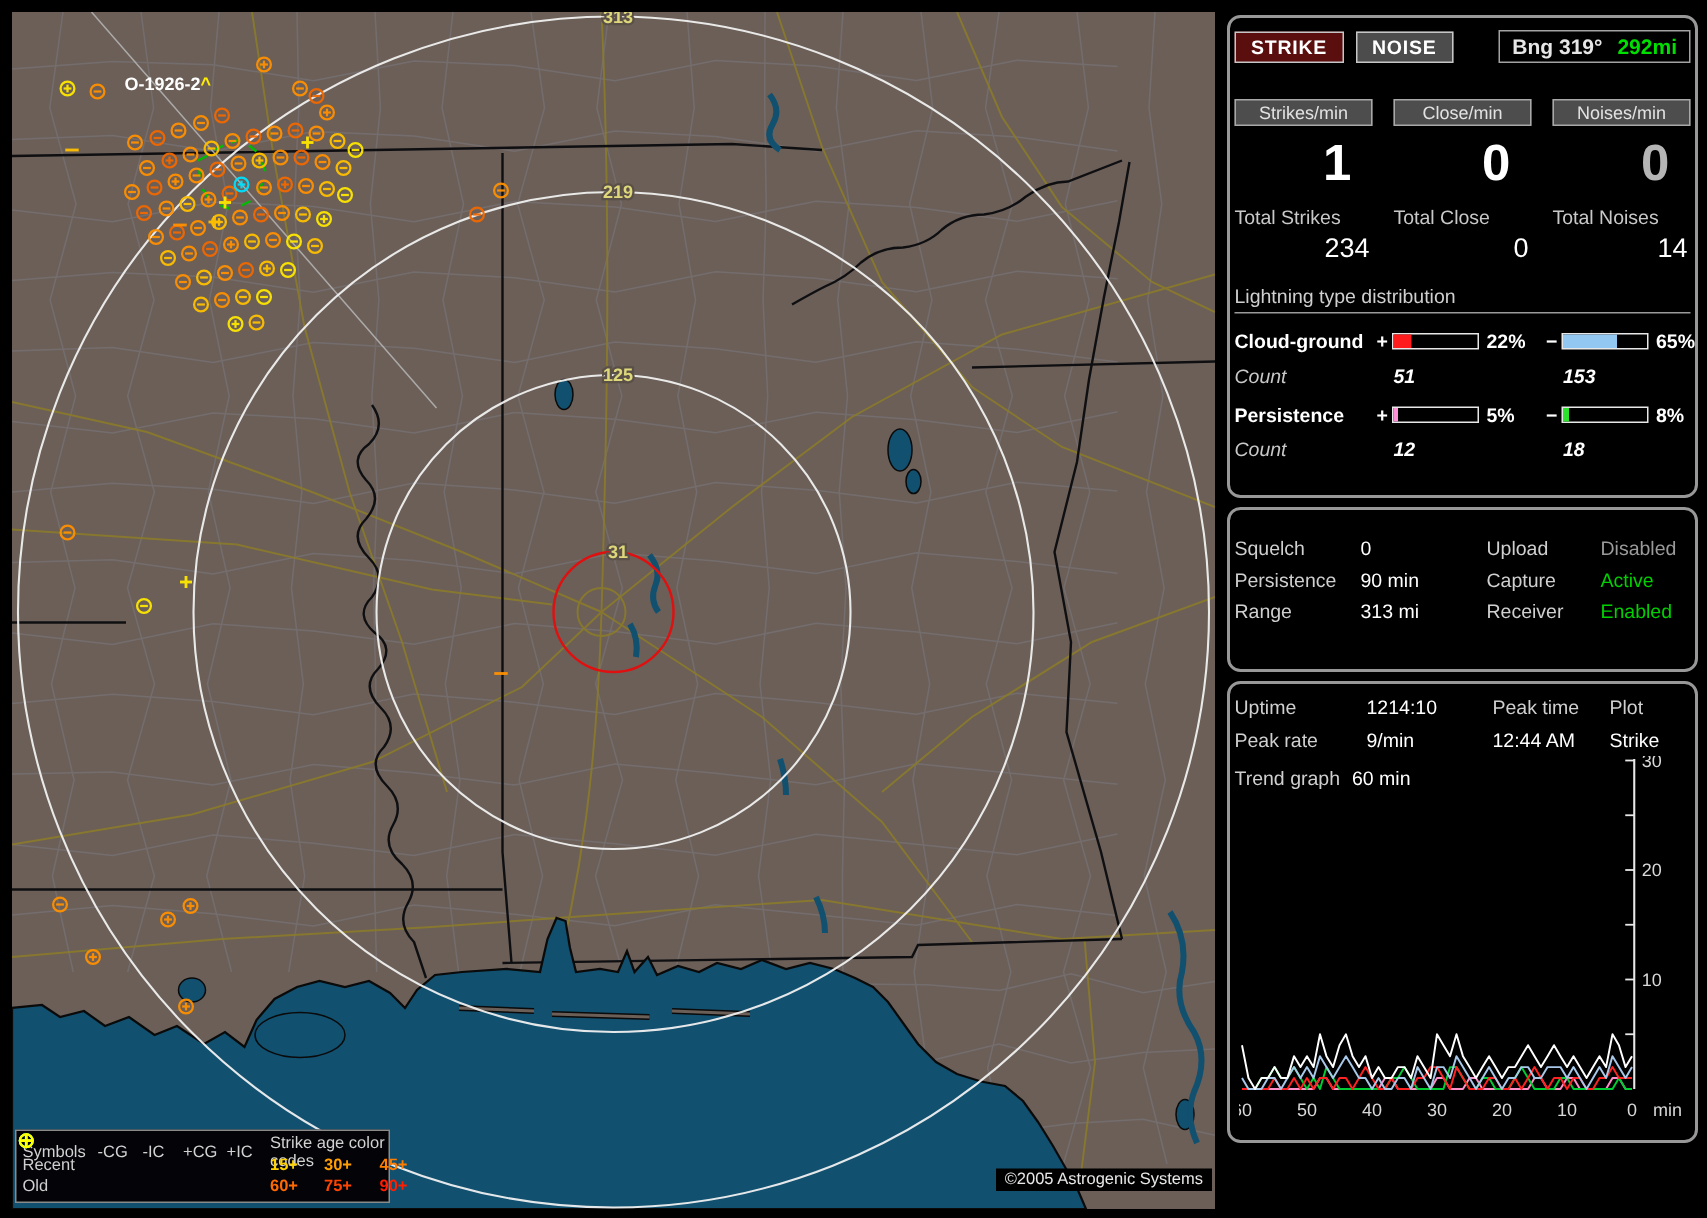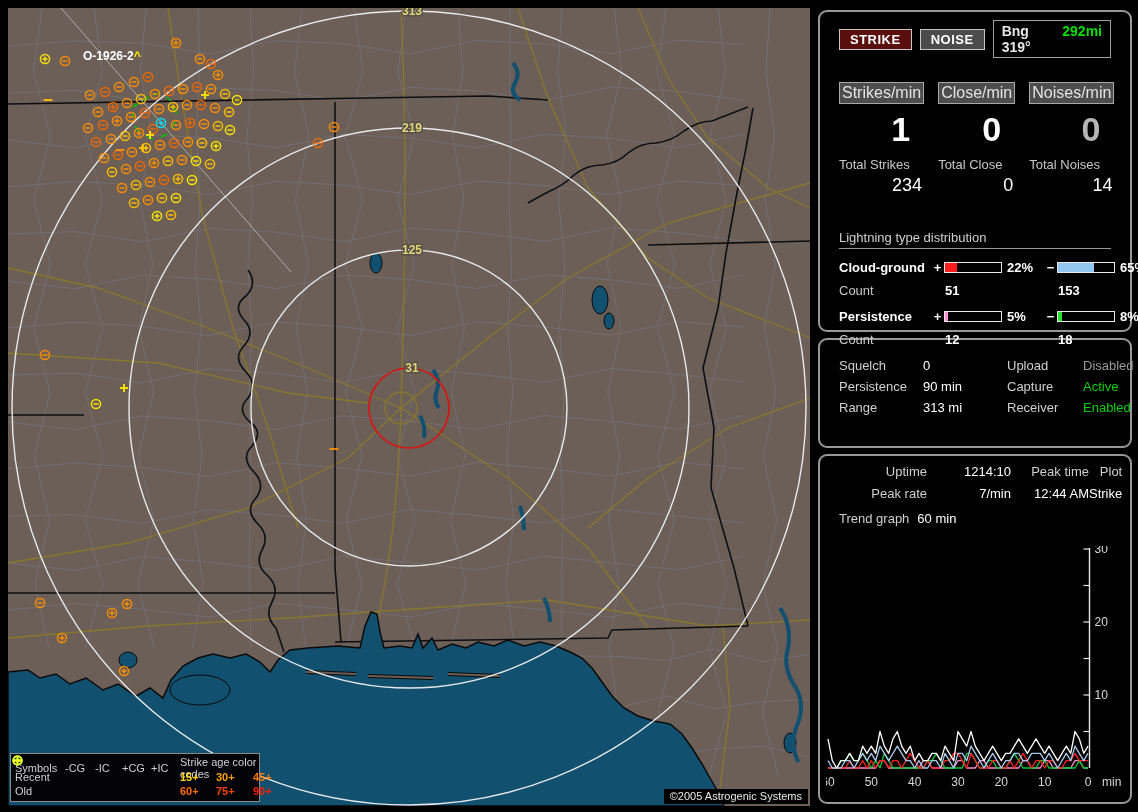"STRIKE" .pbox { padding: 8px 19px -> 8px 3px }
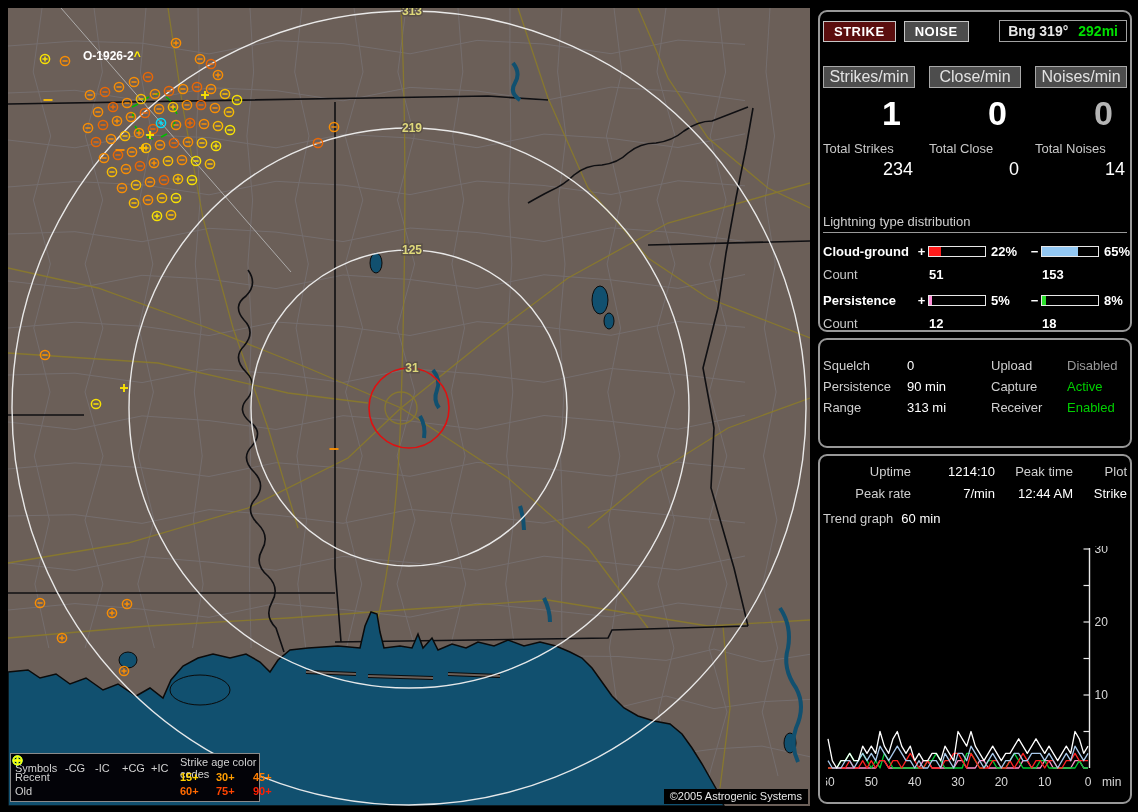"Strikes/min" .chip { font-size: 16px -> 12px }
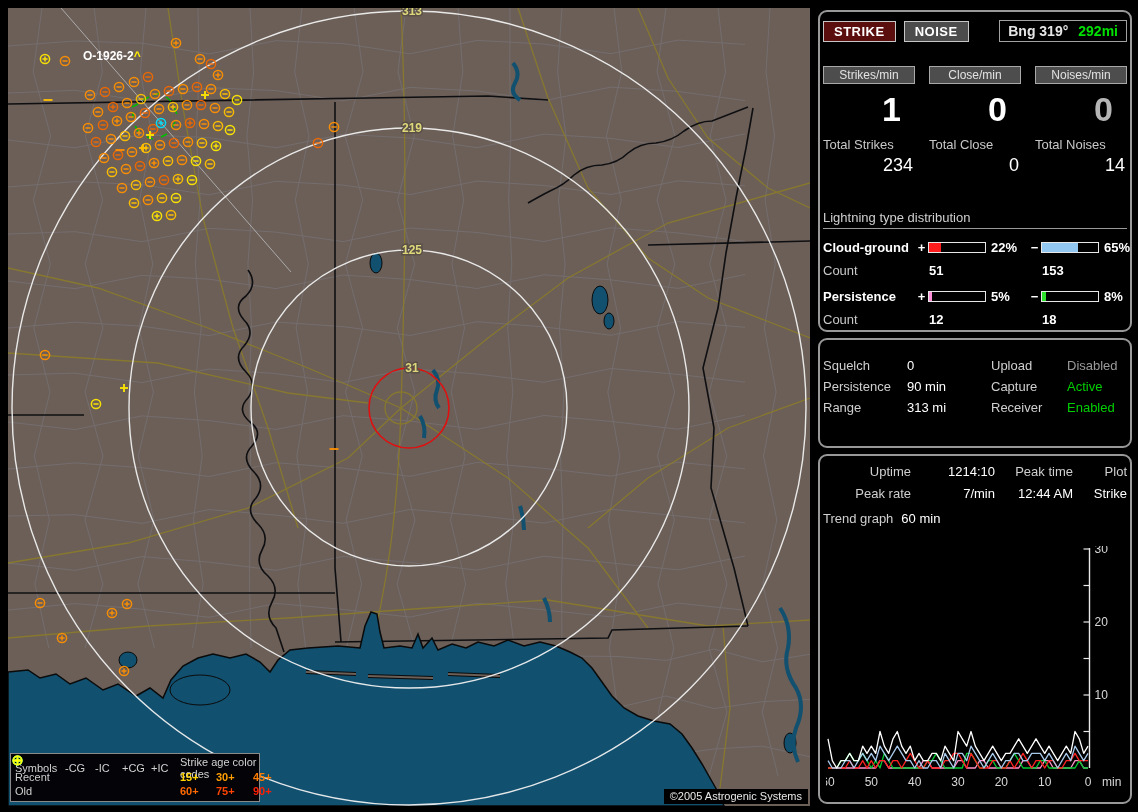"Lightning type distribution" .dist-title { margin-top: 34px -> 14px }
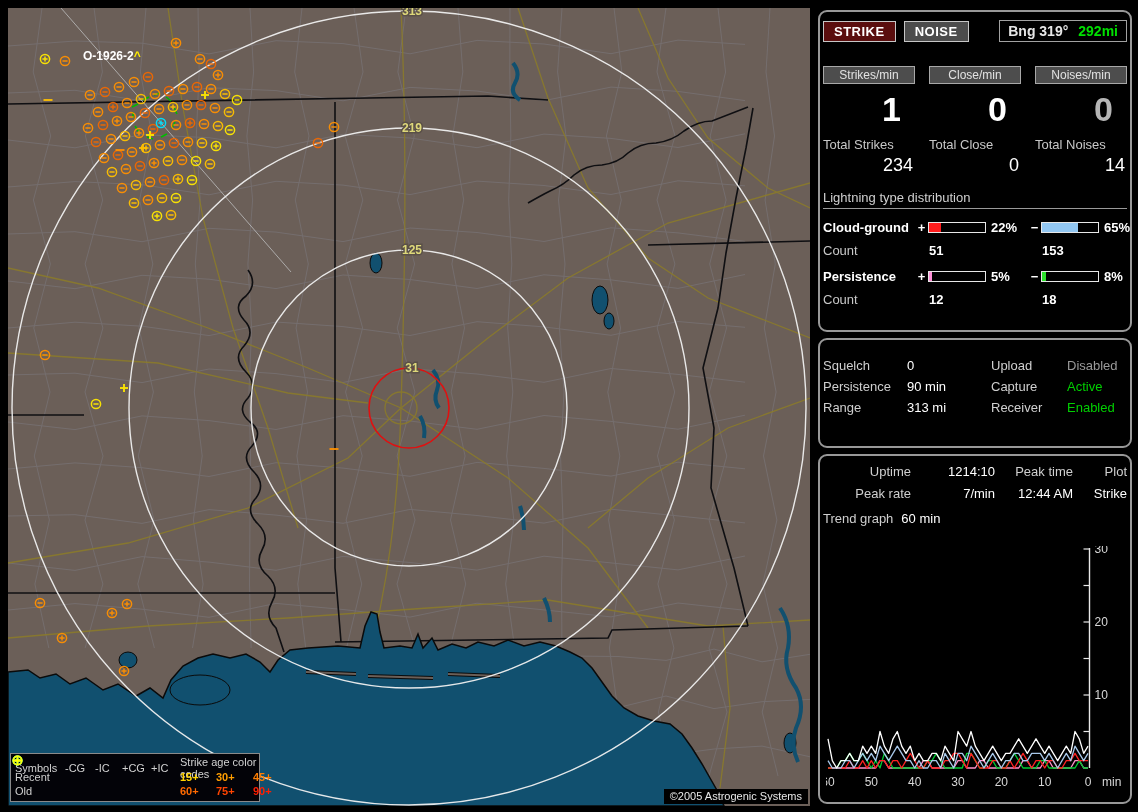"Count" .crow { font-style: none -> italic }
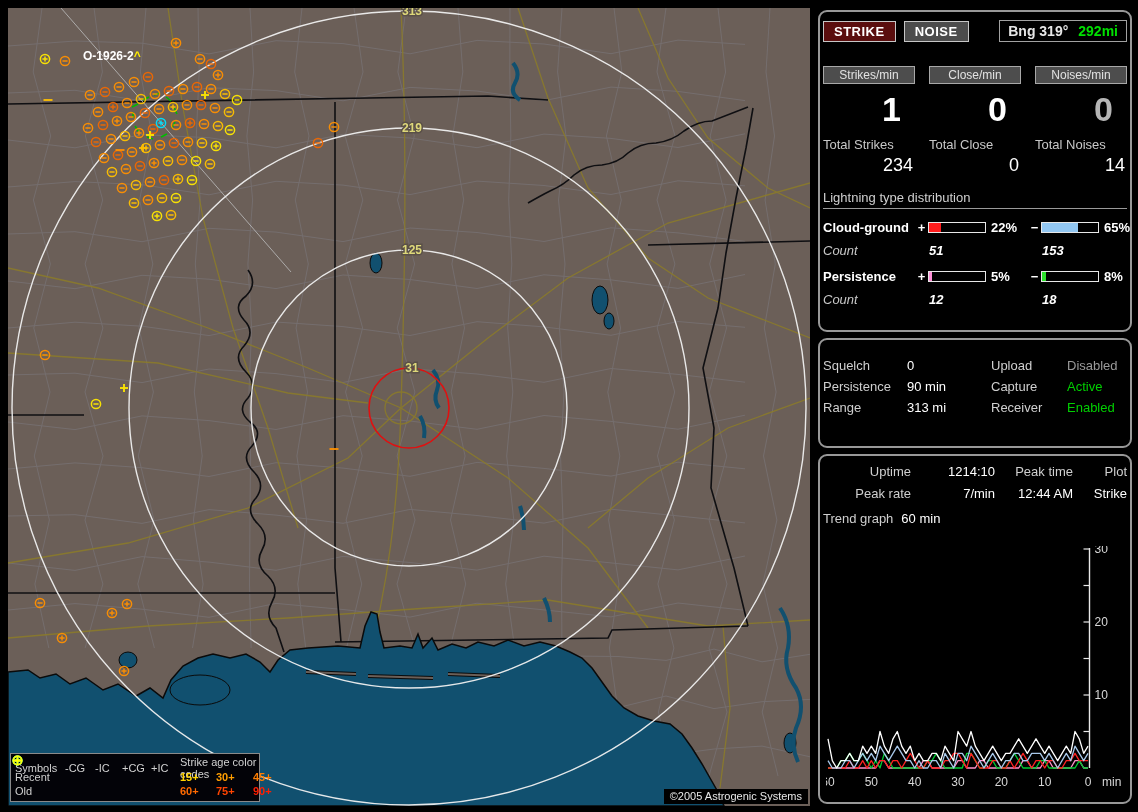"Uptime" .box3 { height: 350px -> 308px; text-align: right -> none }
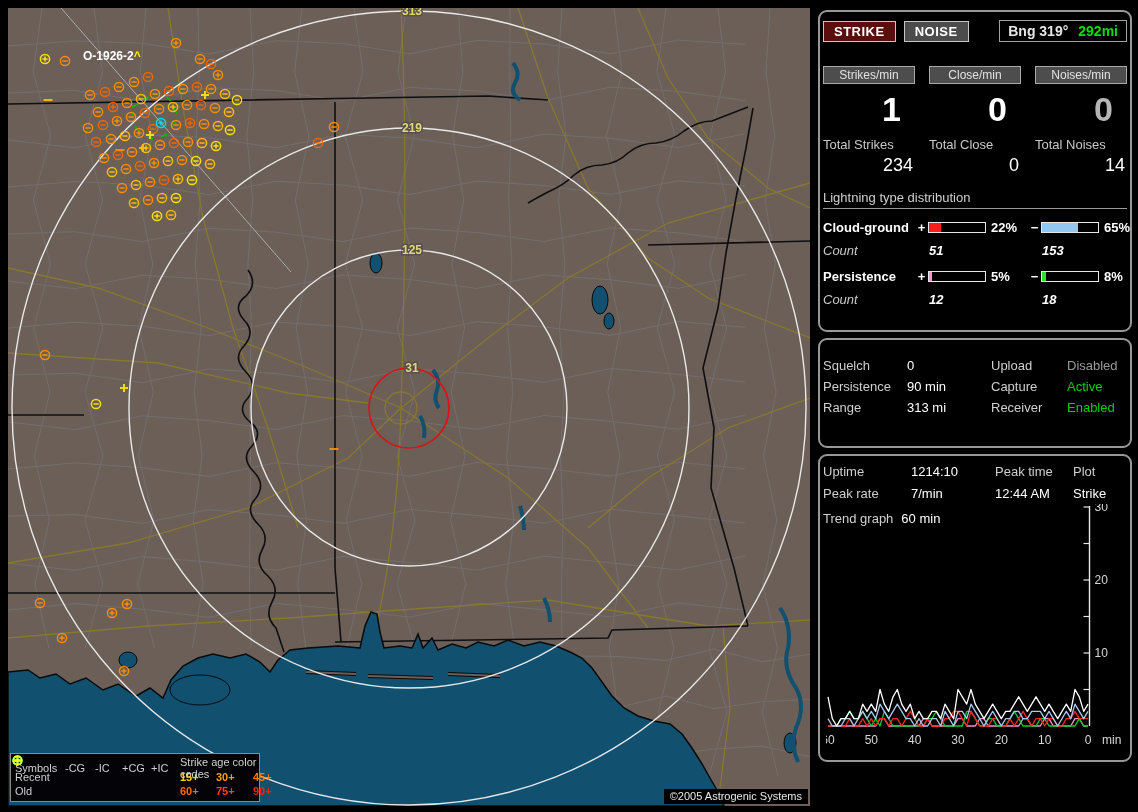"7/min" span.val { text: 7/min -> 9/min }
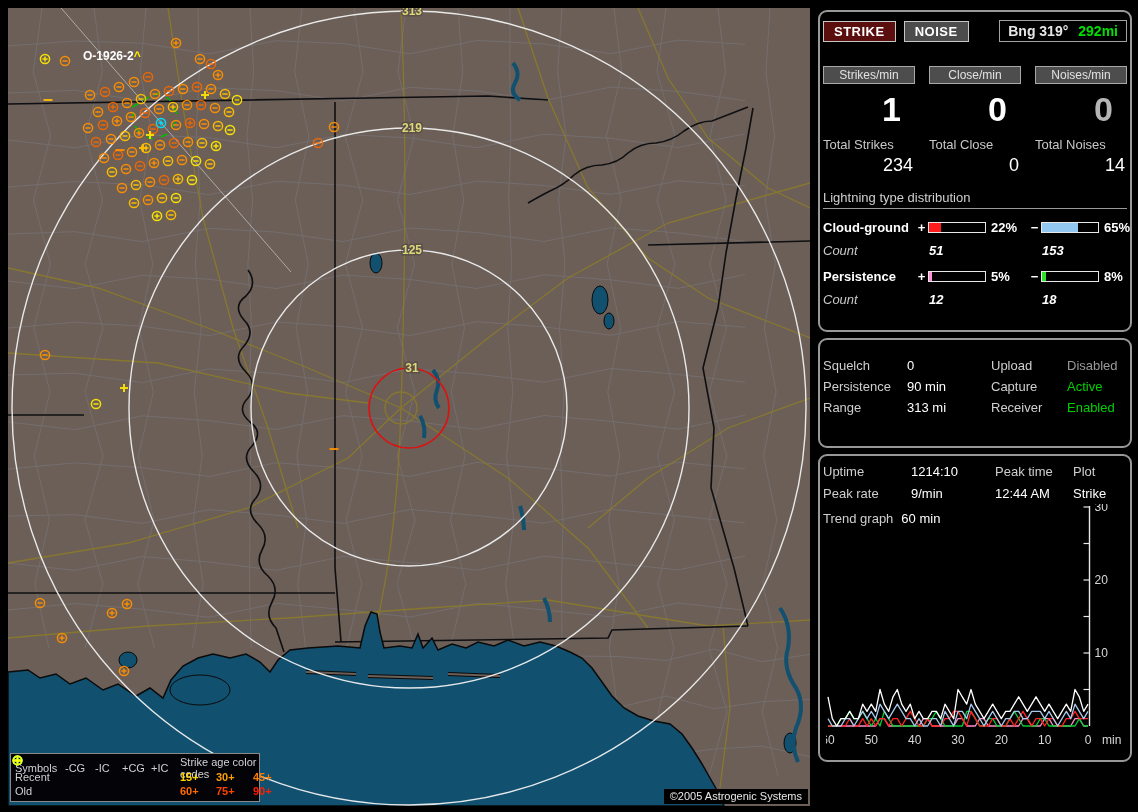"©2005 Astrogenic Systems" .copyright { bottom: 2px -> 12px }
